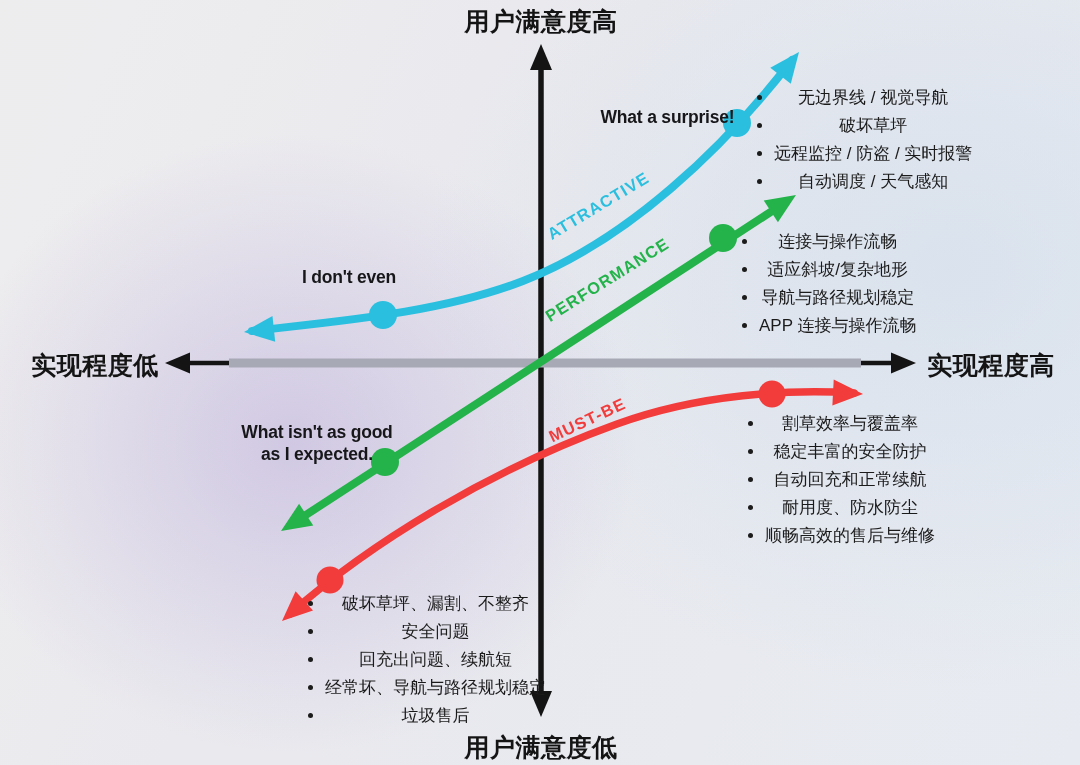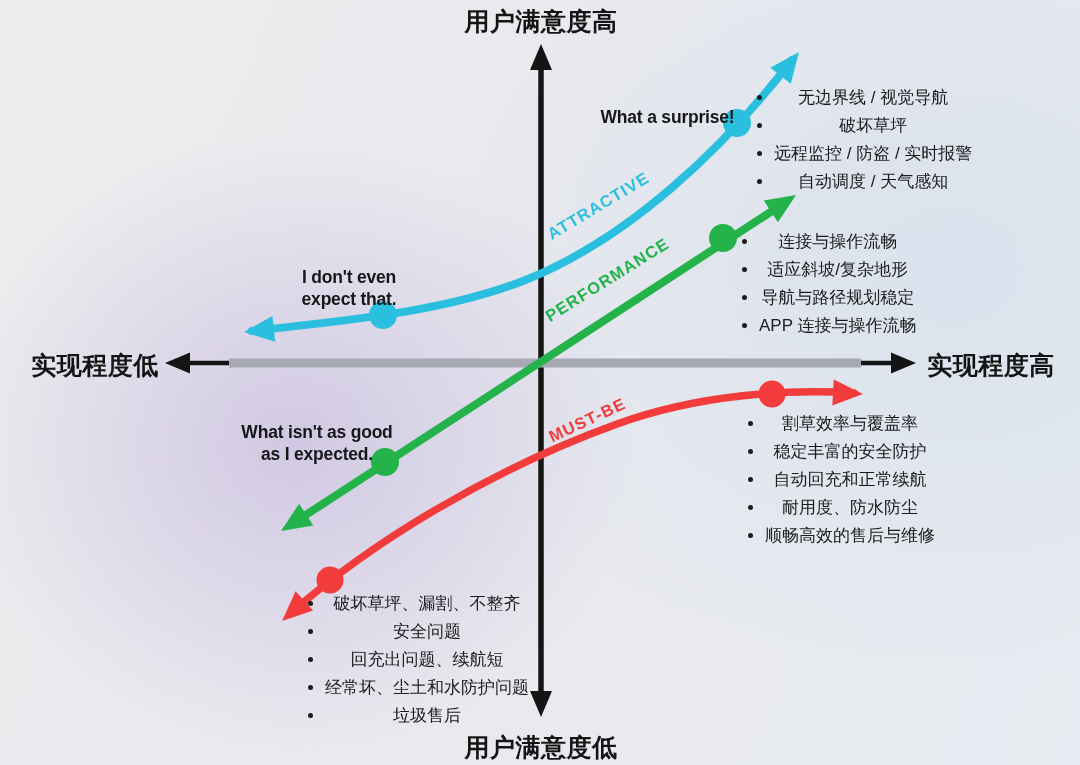"expect that." div { html: <div>expect that.</div> -> none }
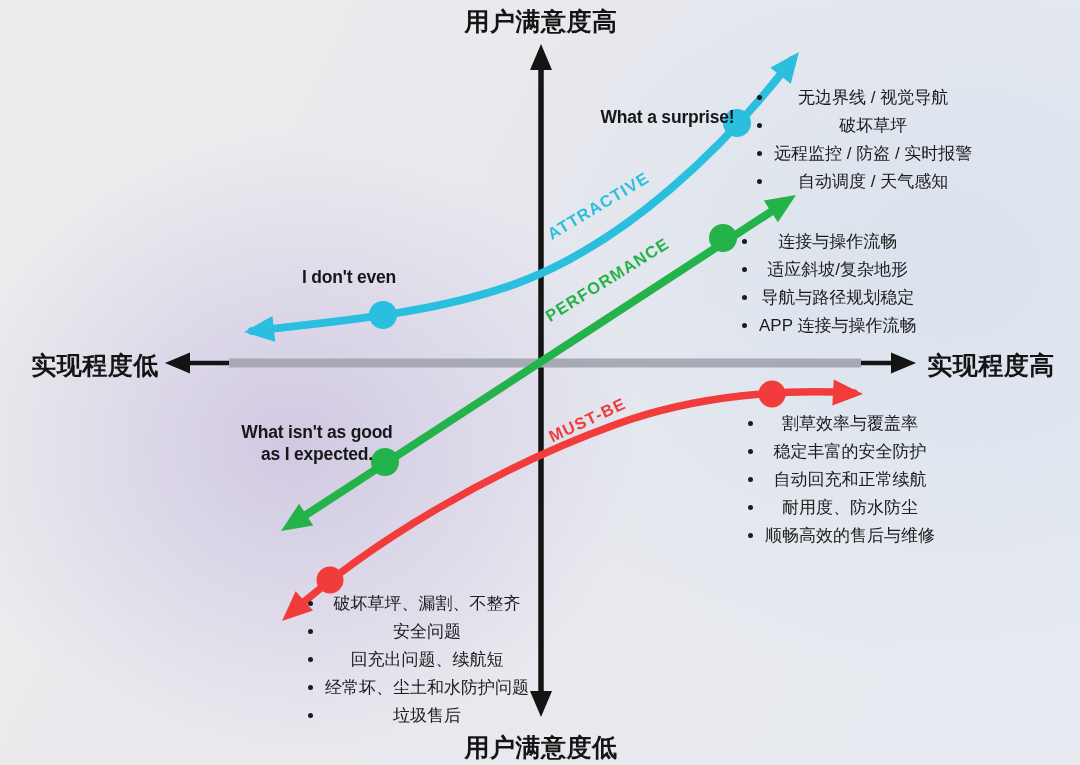"经常坏、尘土和水防护问题" li { text: 尘土和水防护问题 -> 导航与路径规划稳定 }
